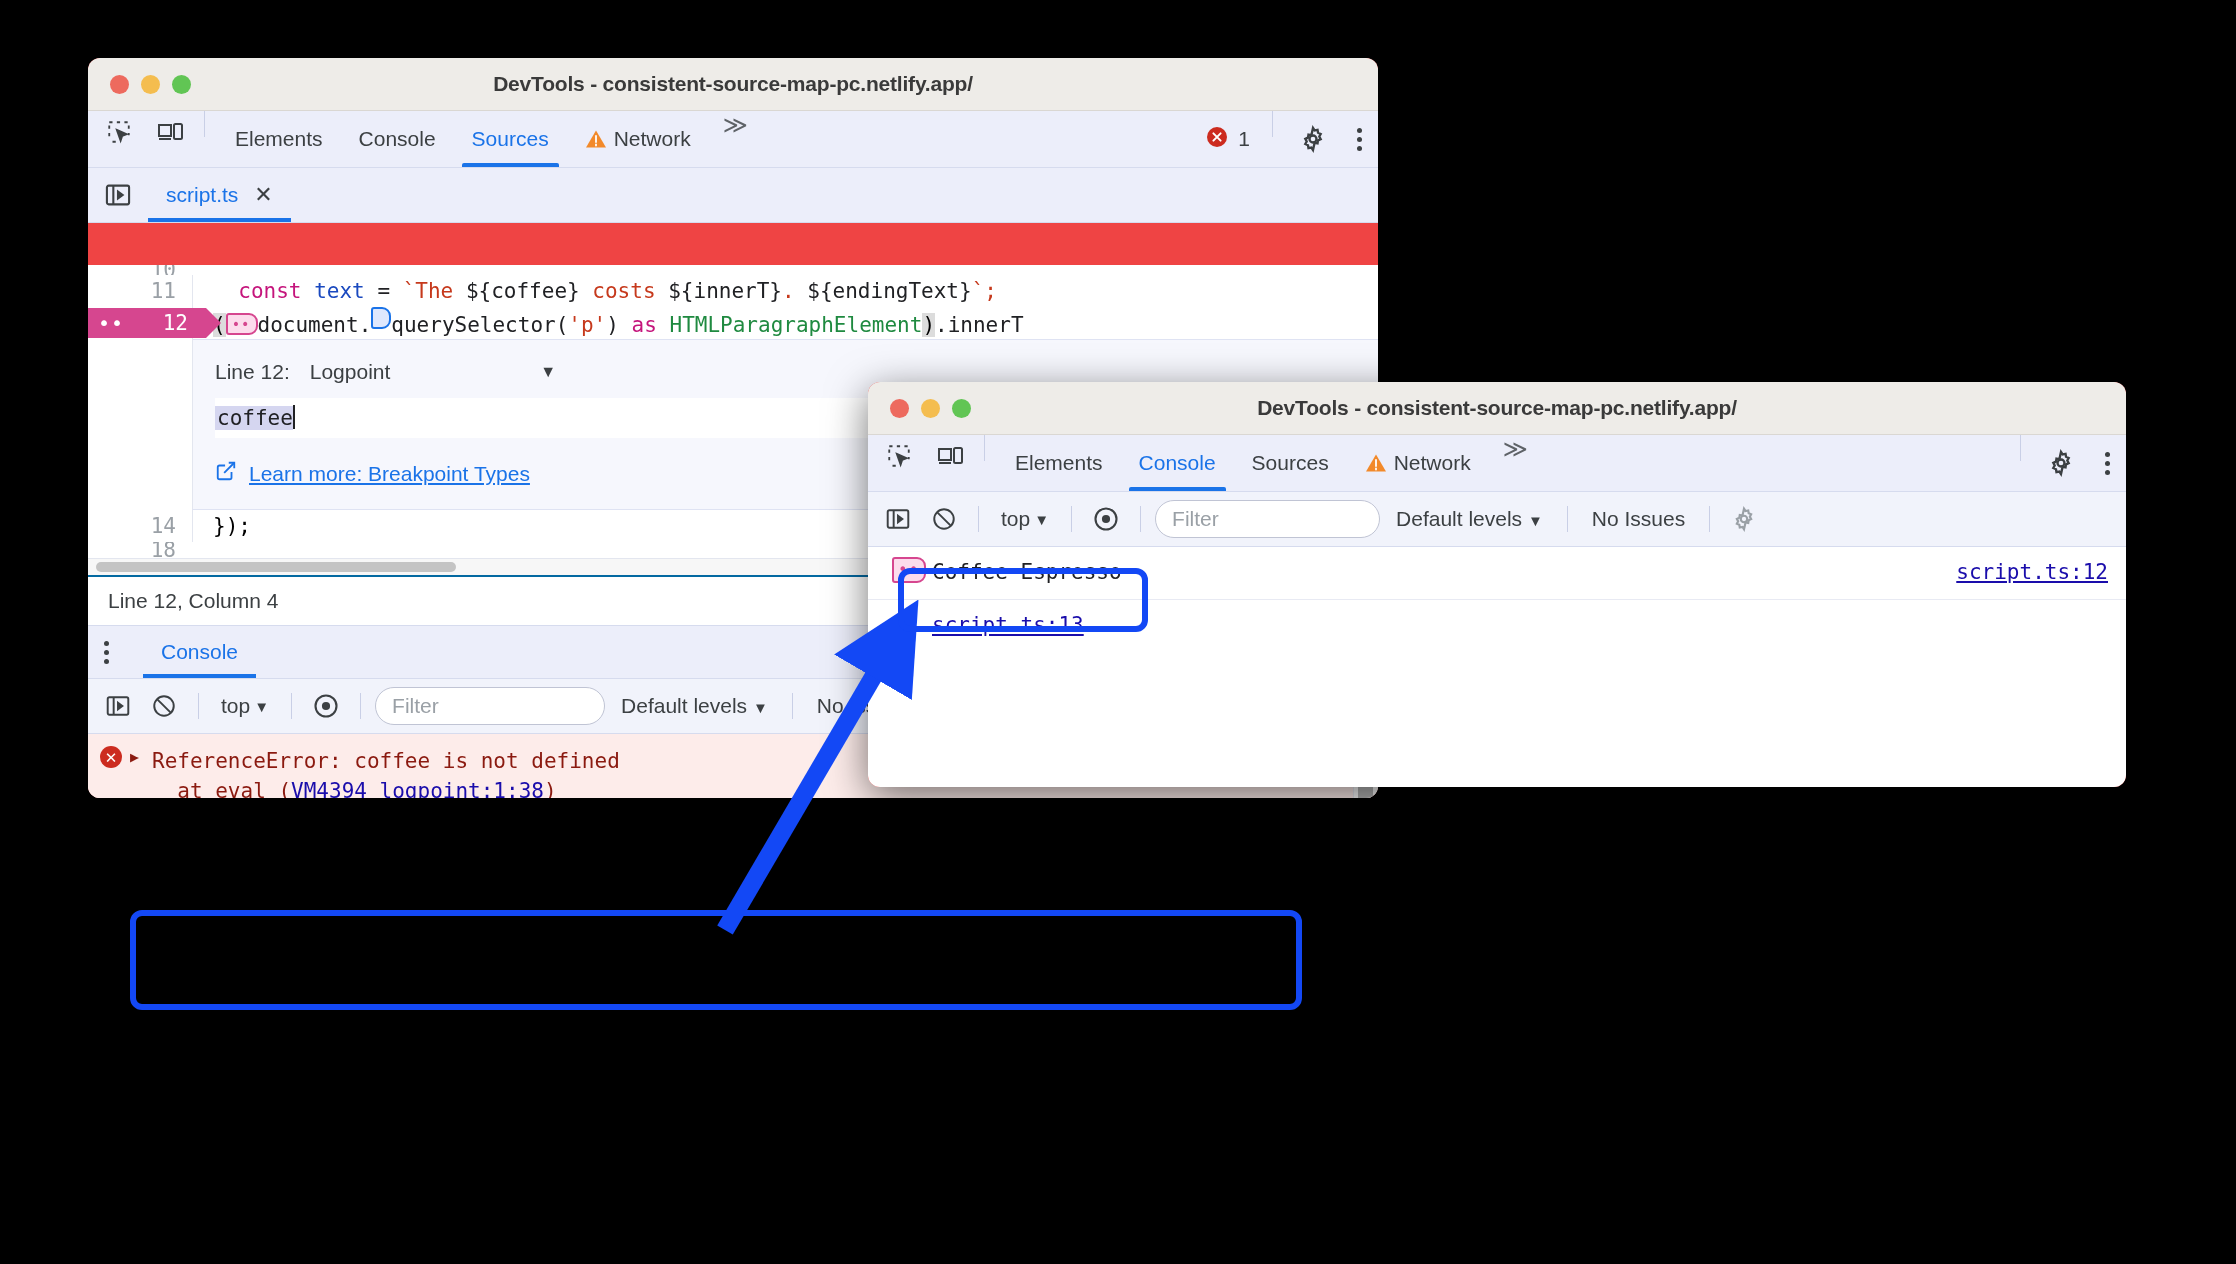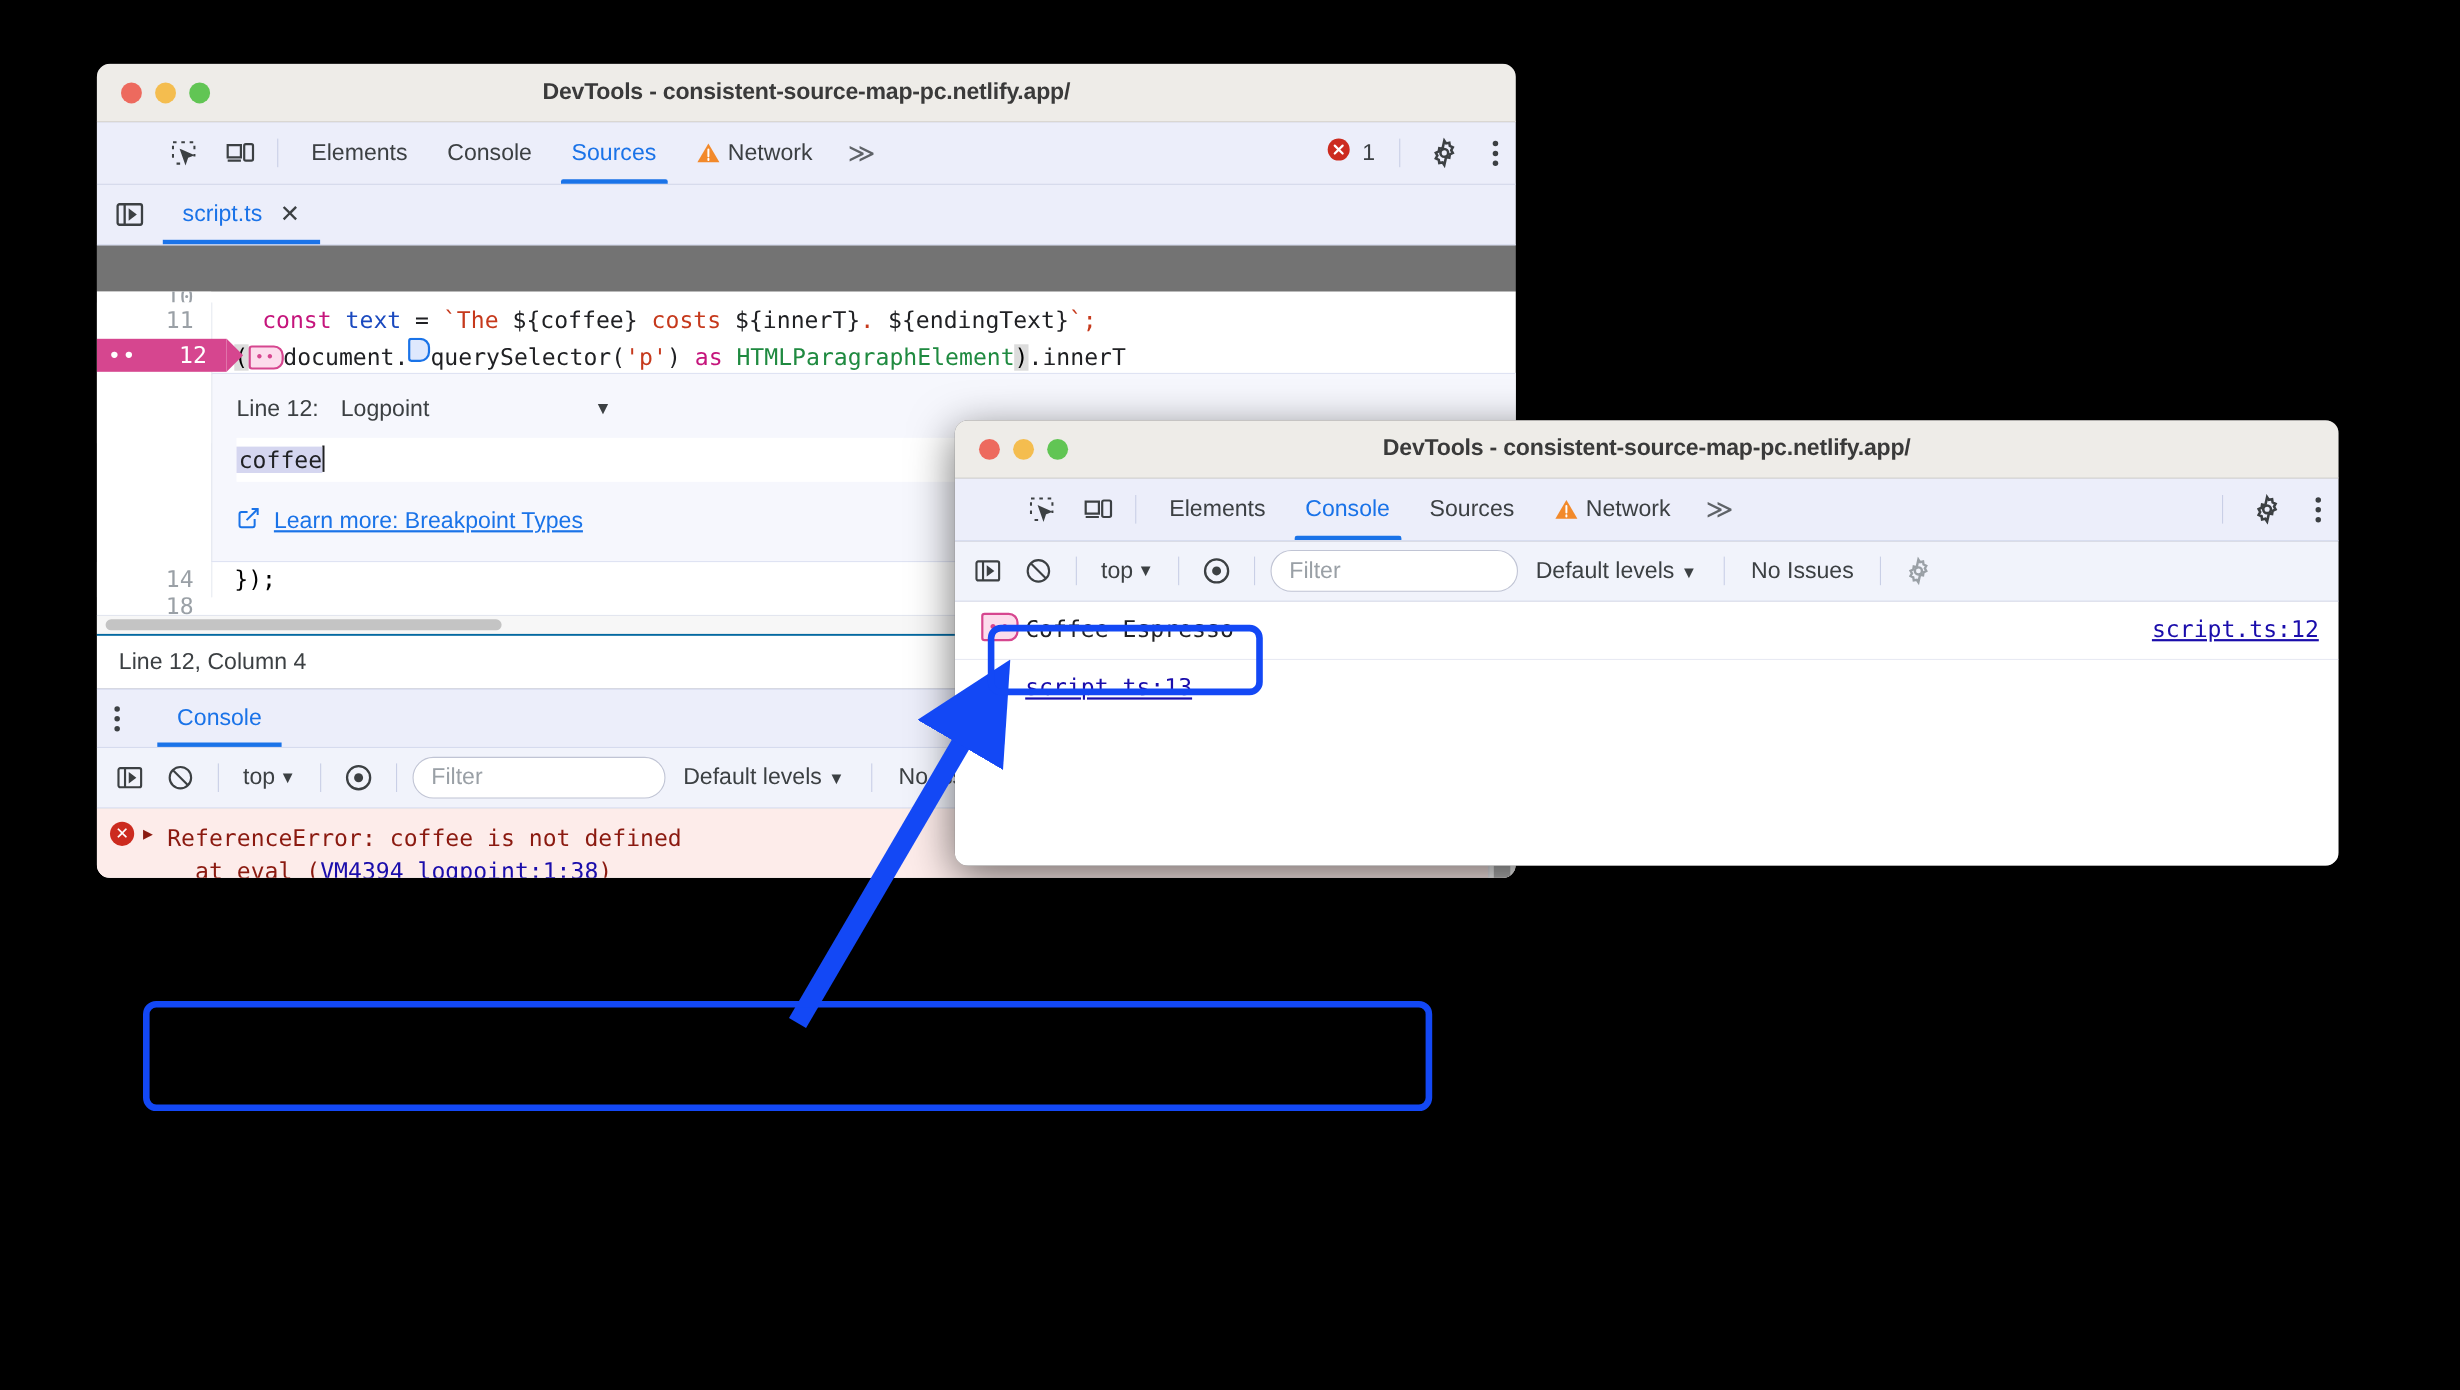"DevTools -" .window { background: #737373 -> #ef4444 }
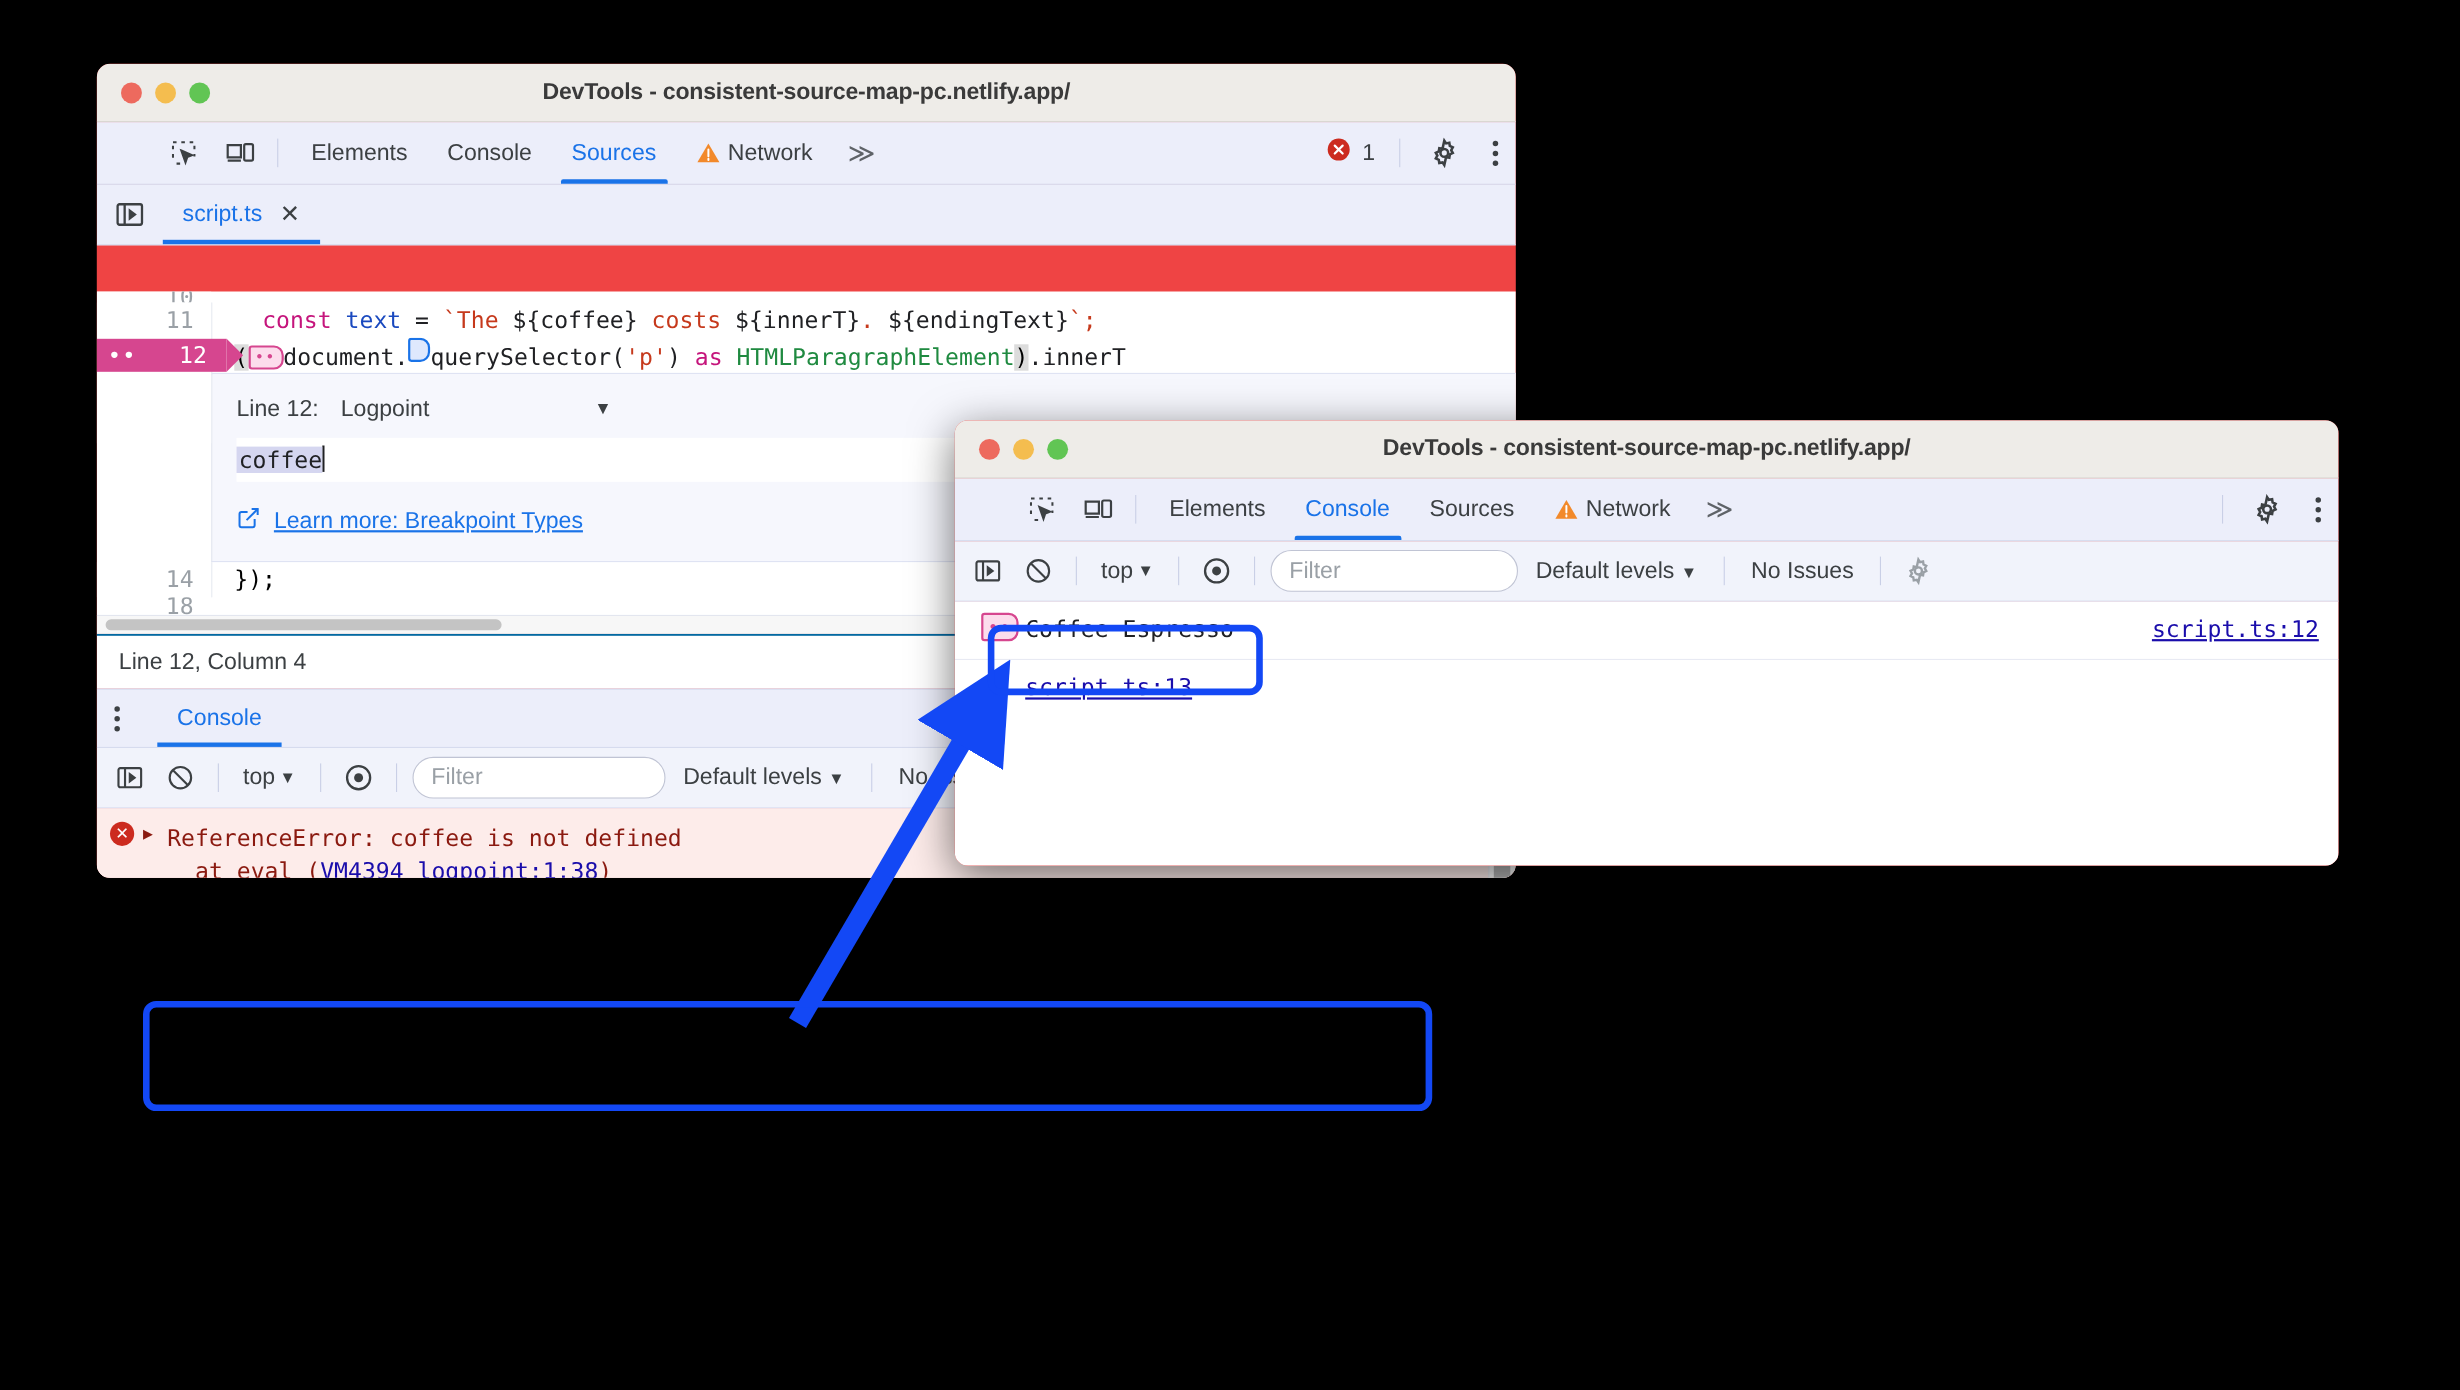"Elements" .devtools-tabs { align-items: center -> none; padding-left: 48px -> none }
